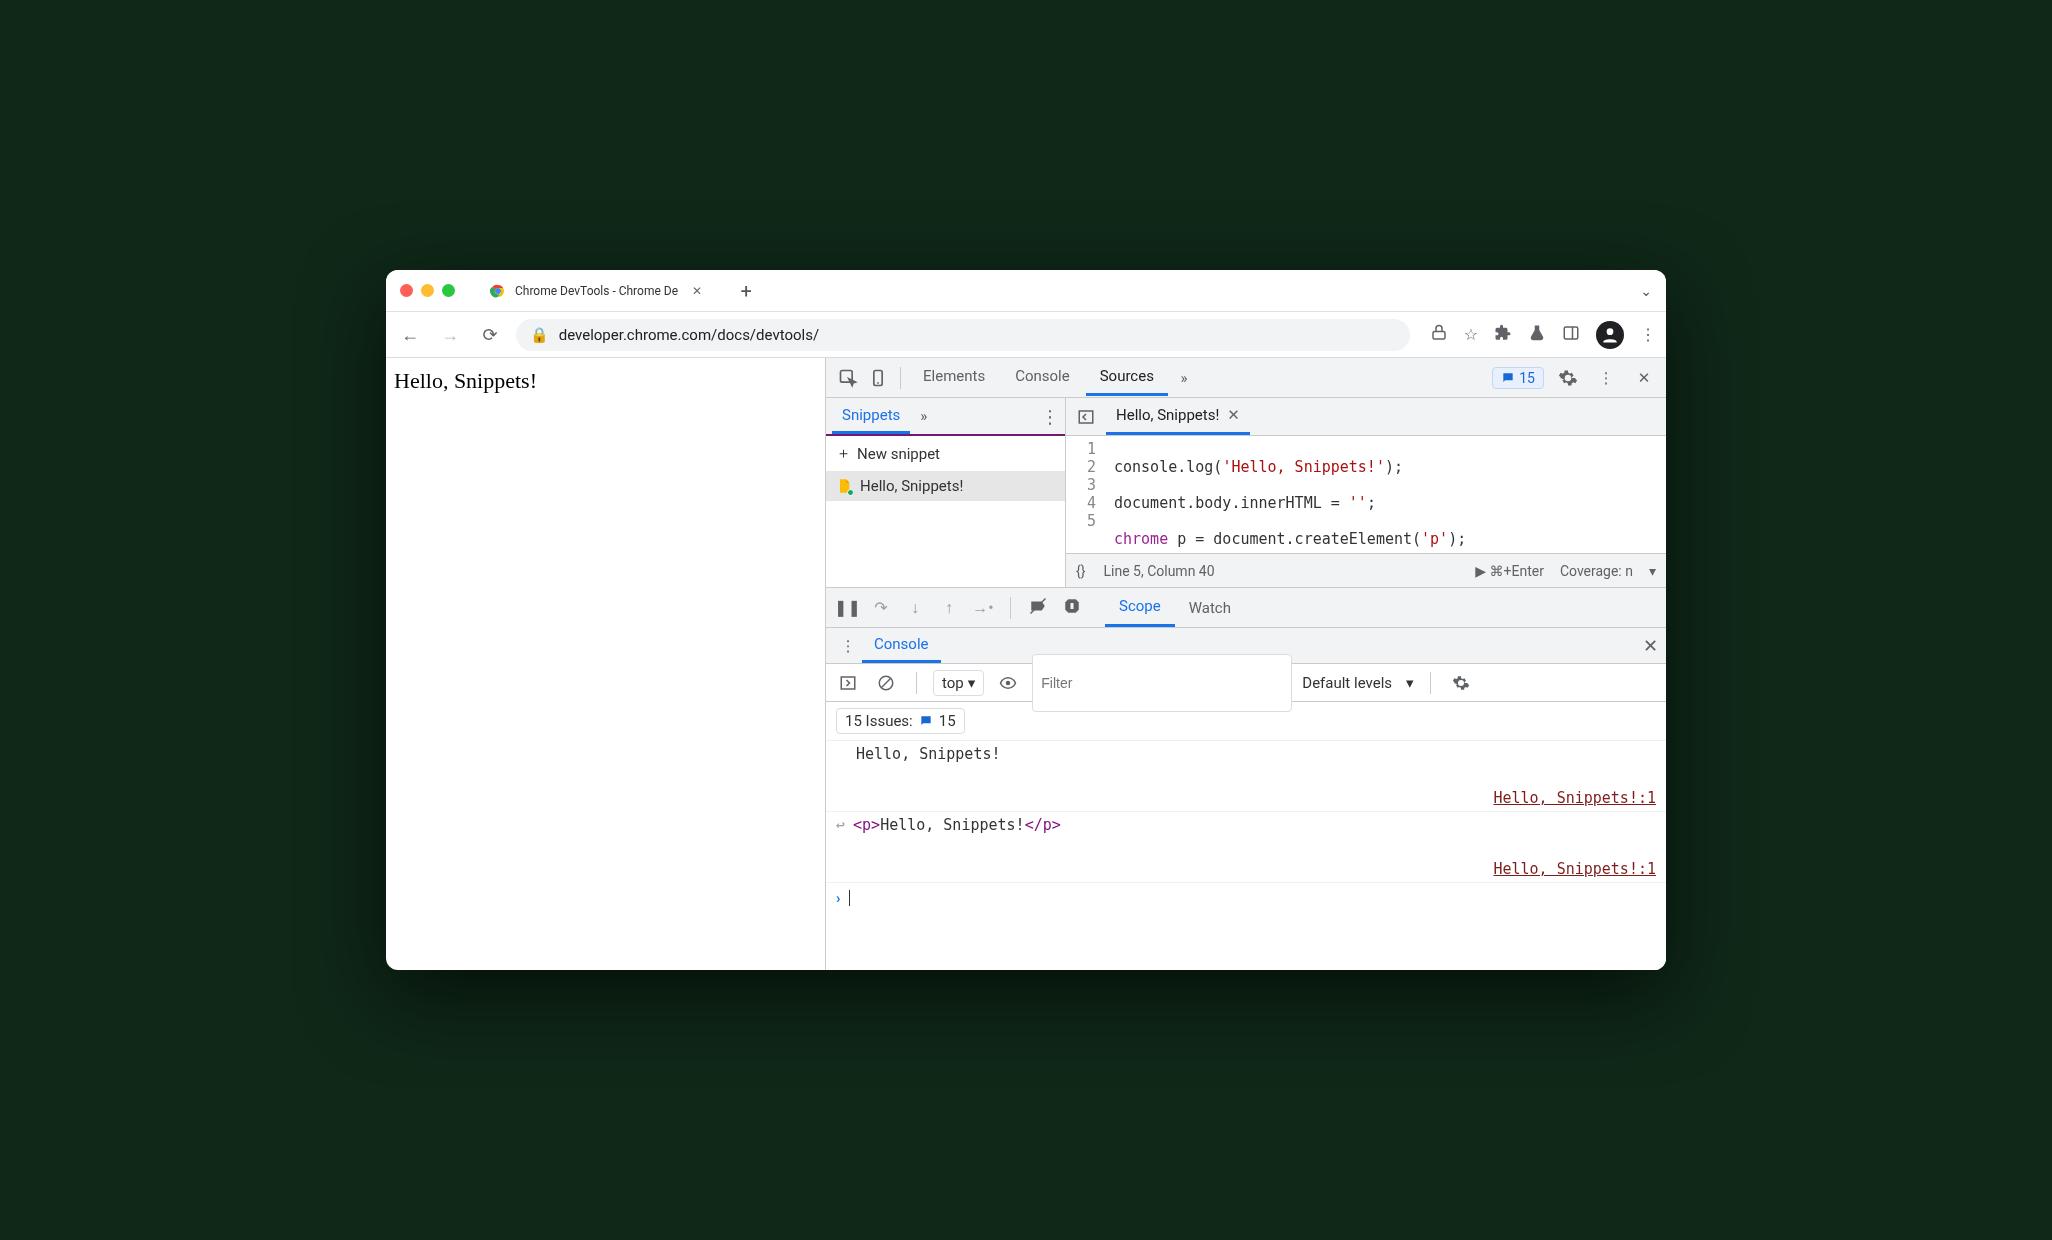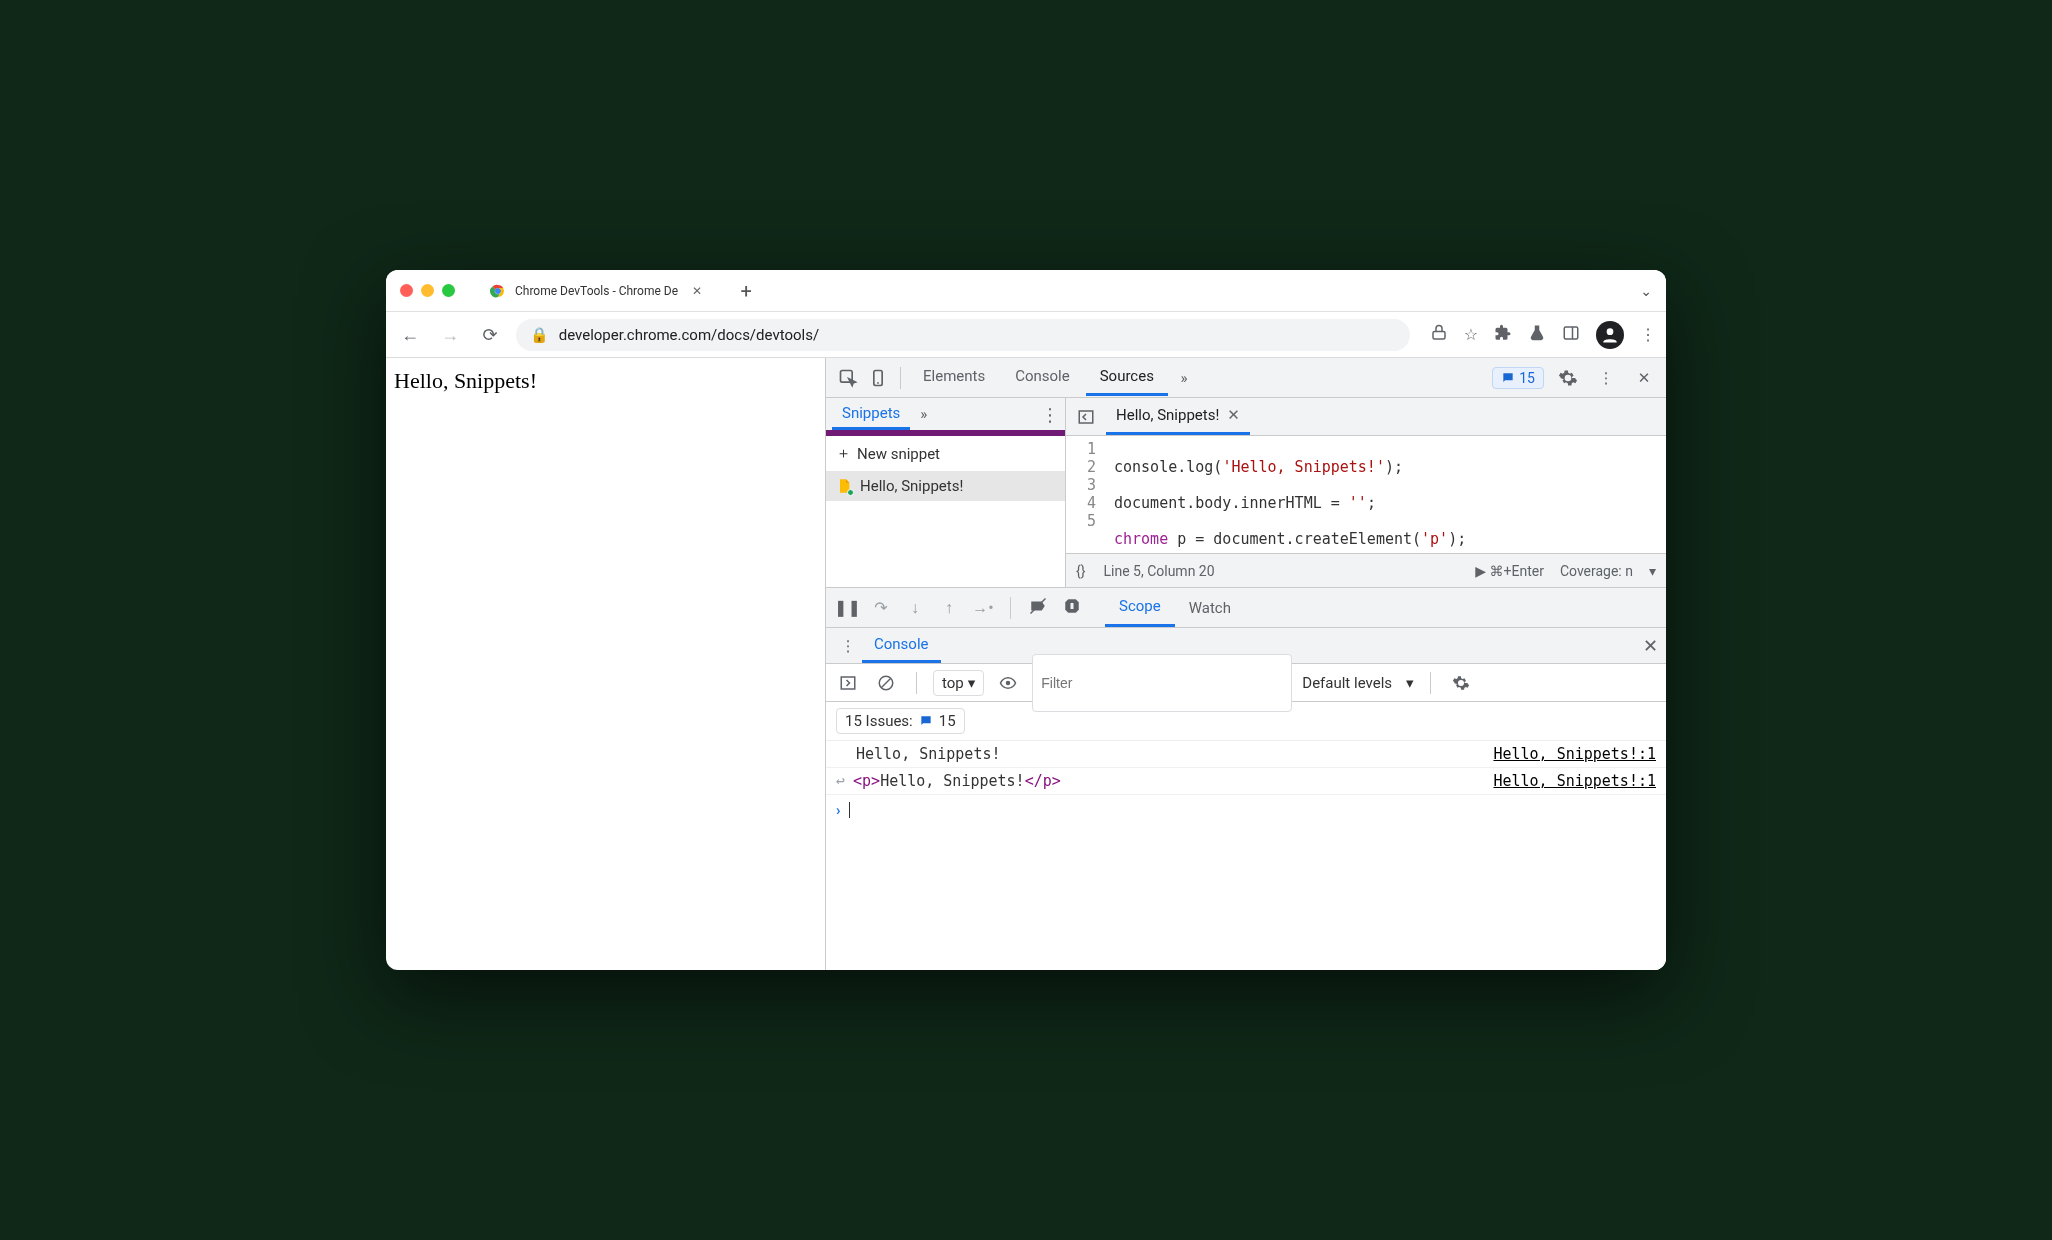"Snippets" .nav-tabs { border-bottom: 6px solid #701a75 -> 2px solid #701a75 }
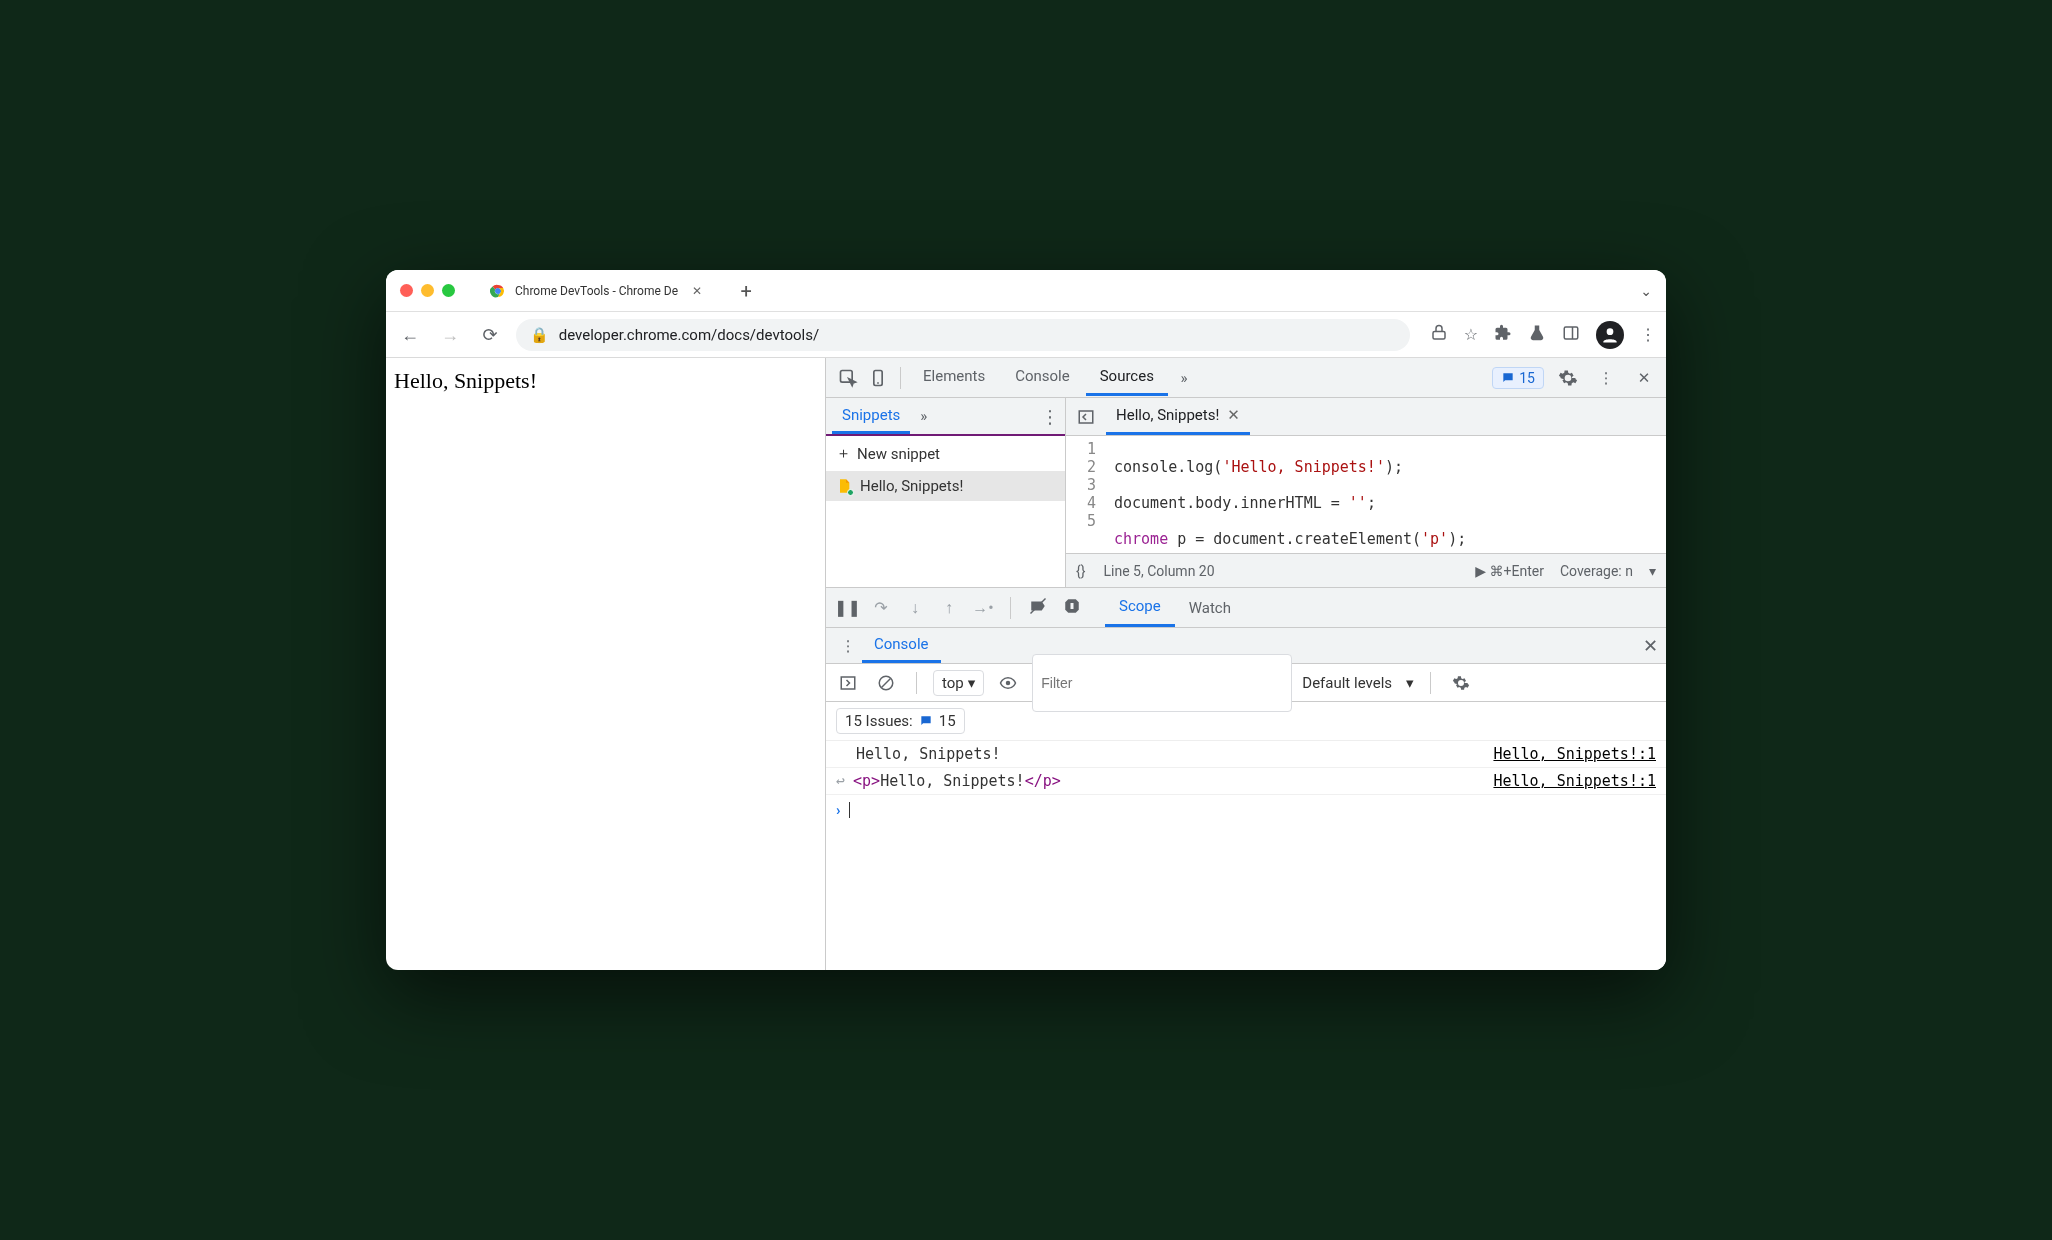"Line 5, Column 20" span { text: 20 -> 40 }
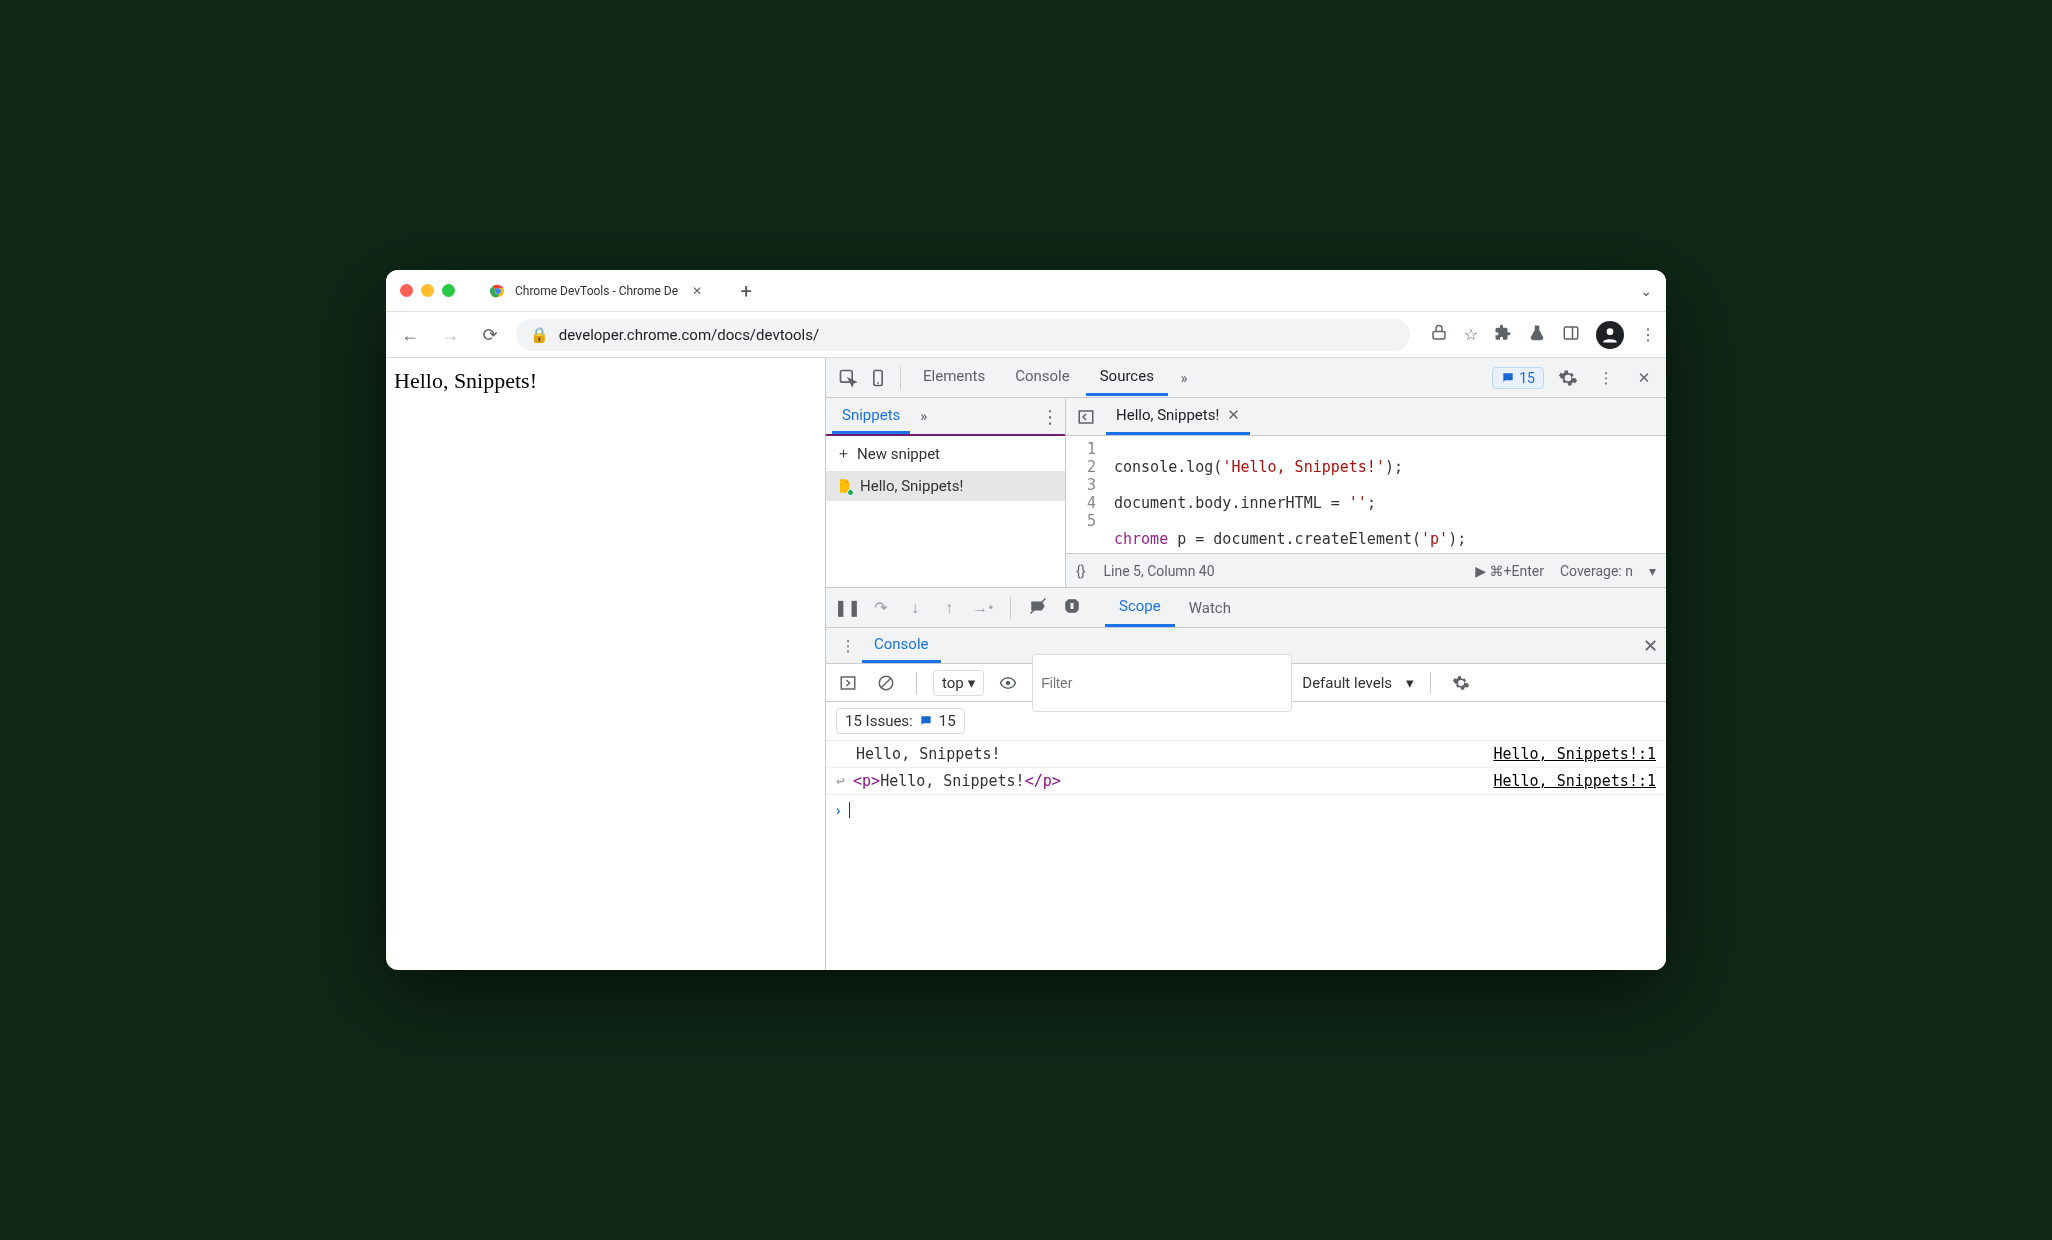"Hello, Snippets!:1" .console-line .src { color: #000000 -> #7f1d1d; margin-top: none -> 44px }
